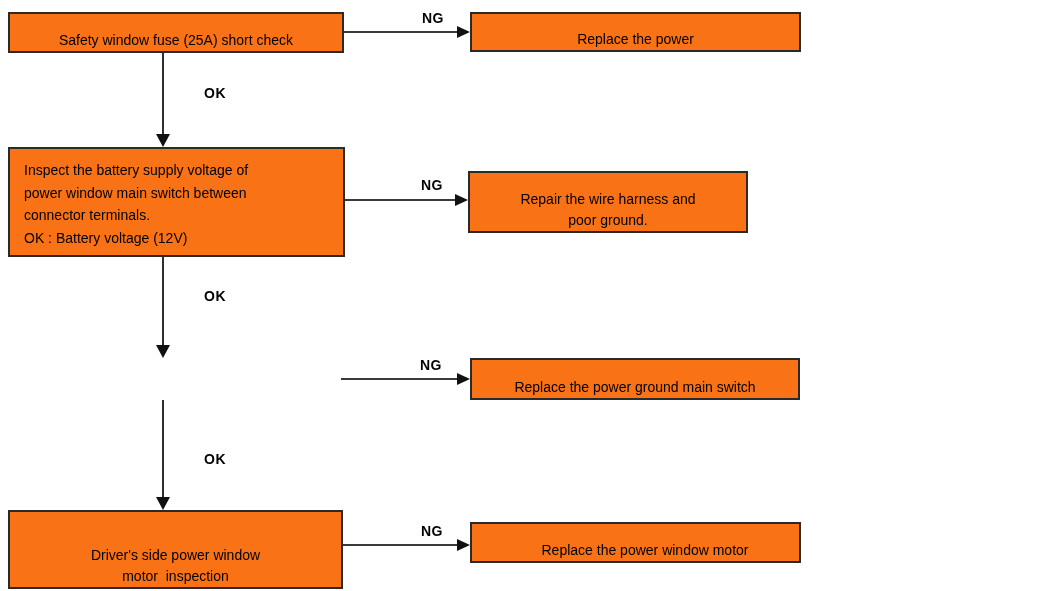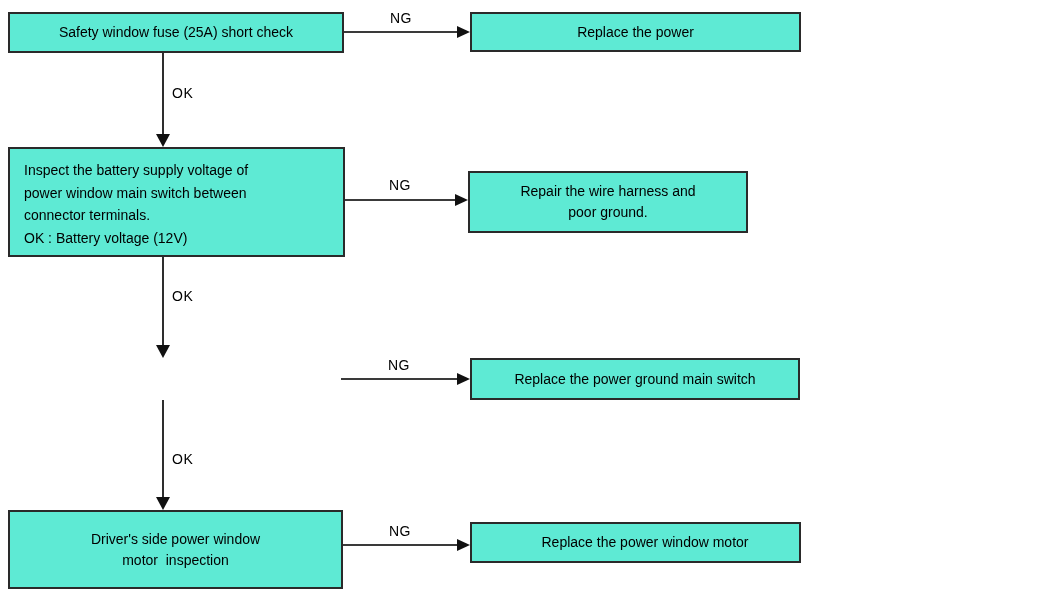"NG" .edge-label { font-weight: normal -> bold; margin-left: none -> 32px }
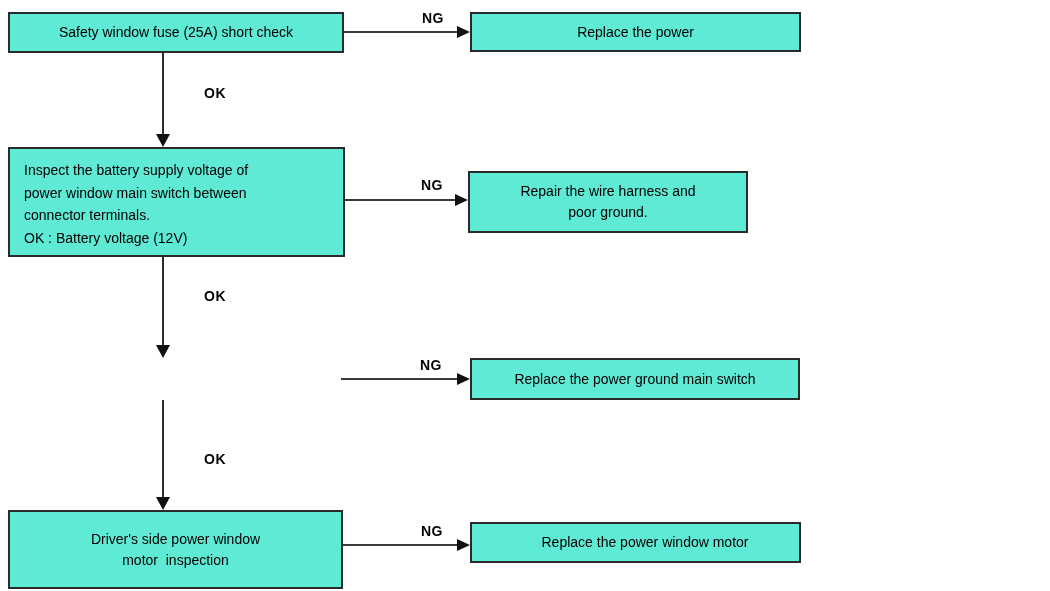"Safety window fuse (25A) short" .box { align-items: center -> flex-end; background: #5eead4 -> #f97316 }
